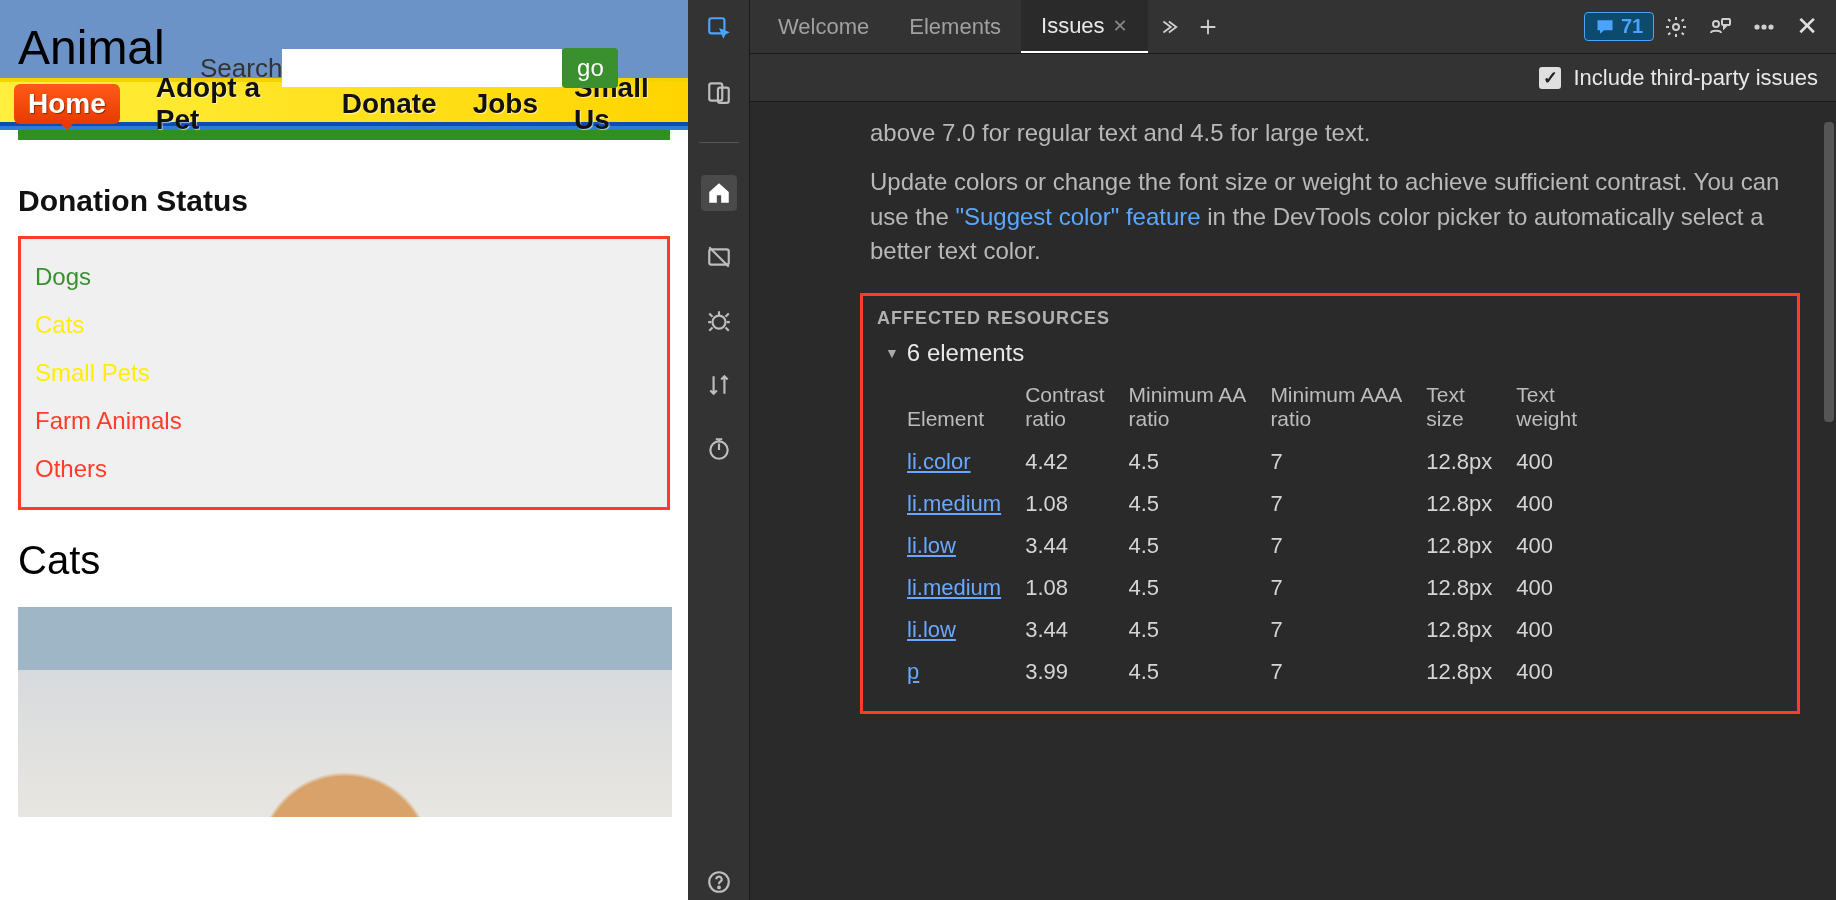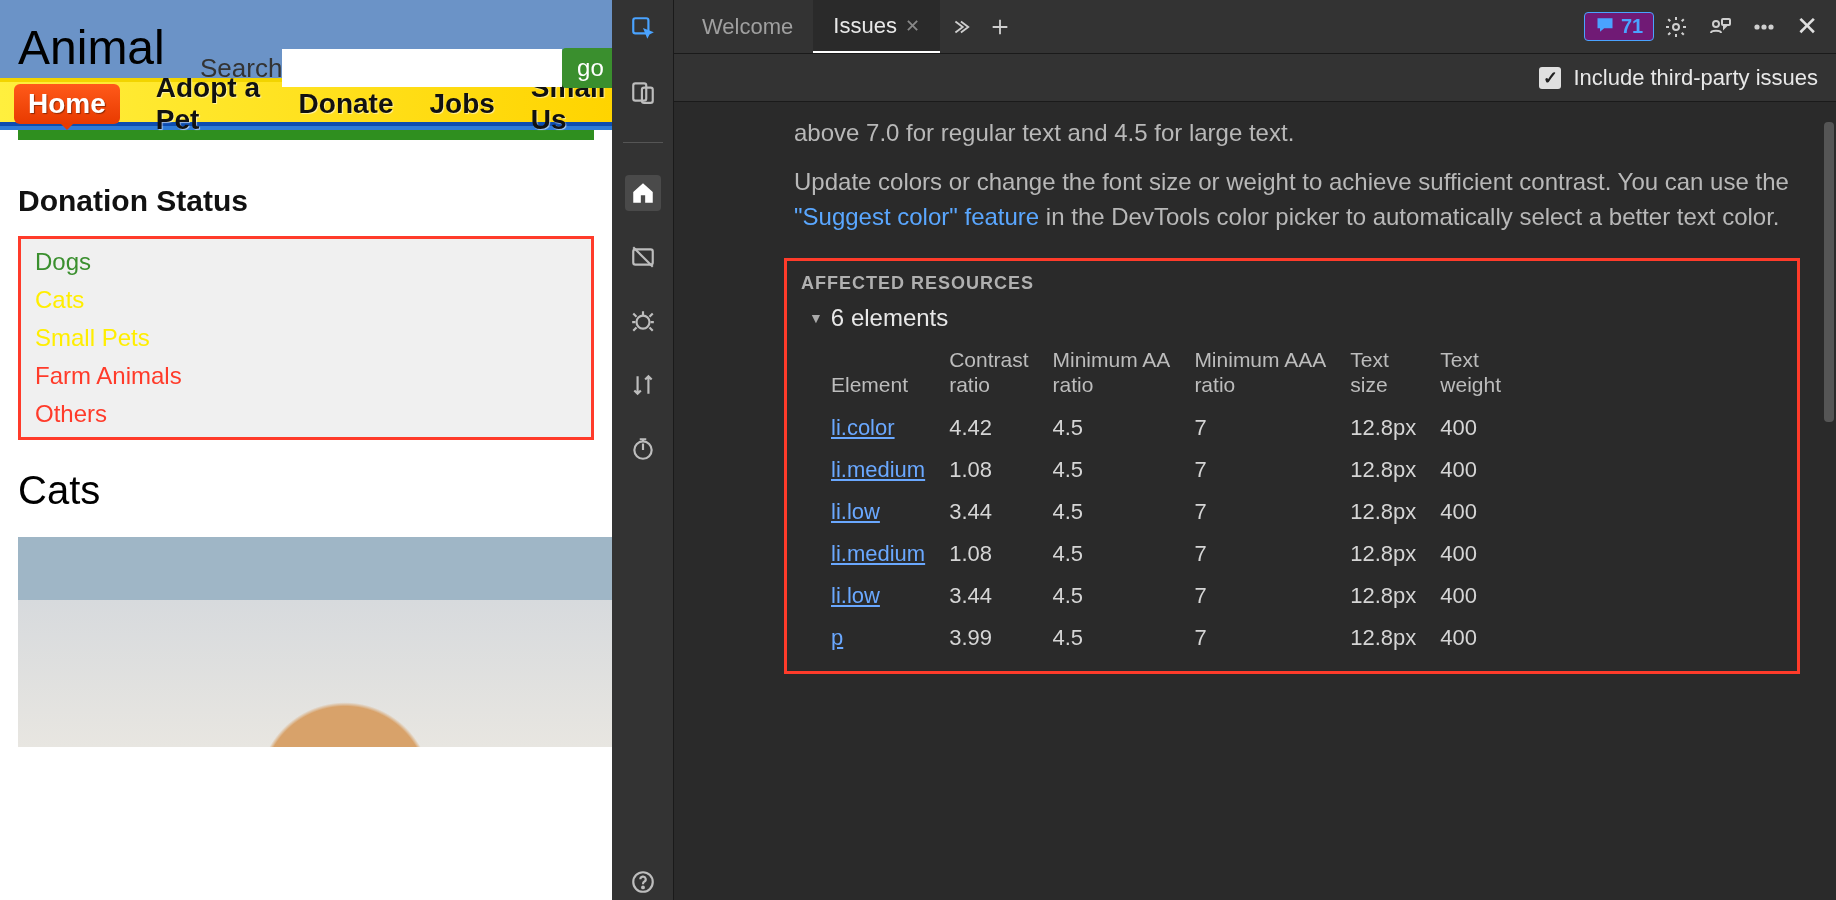"Animal" .site { width: 612px -> 688px }
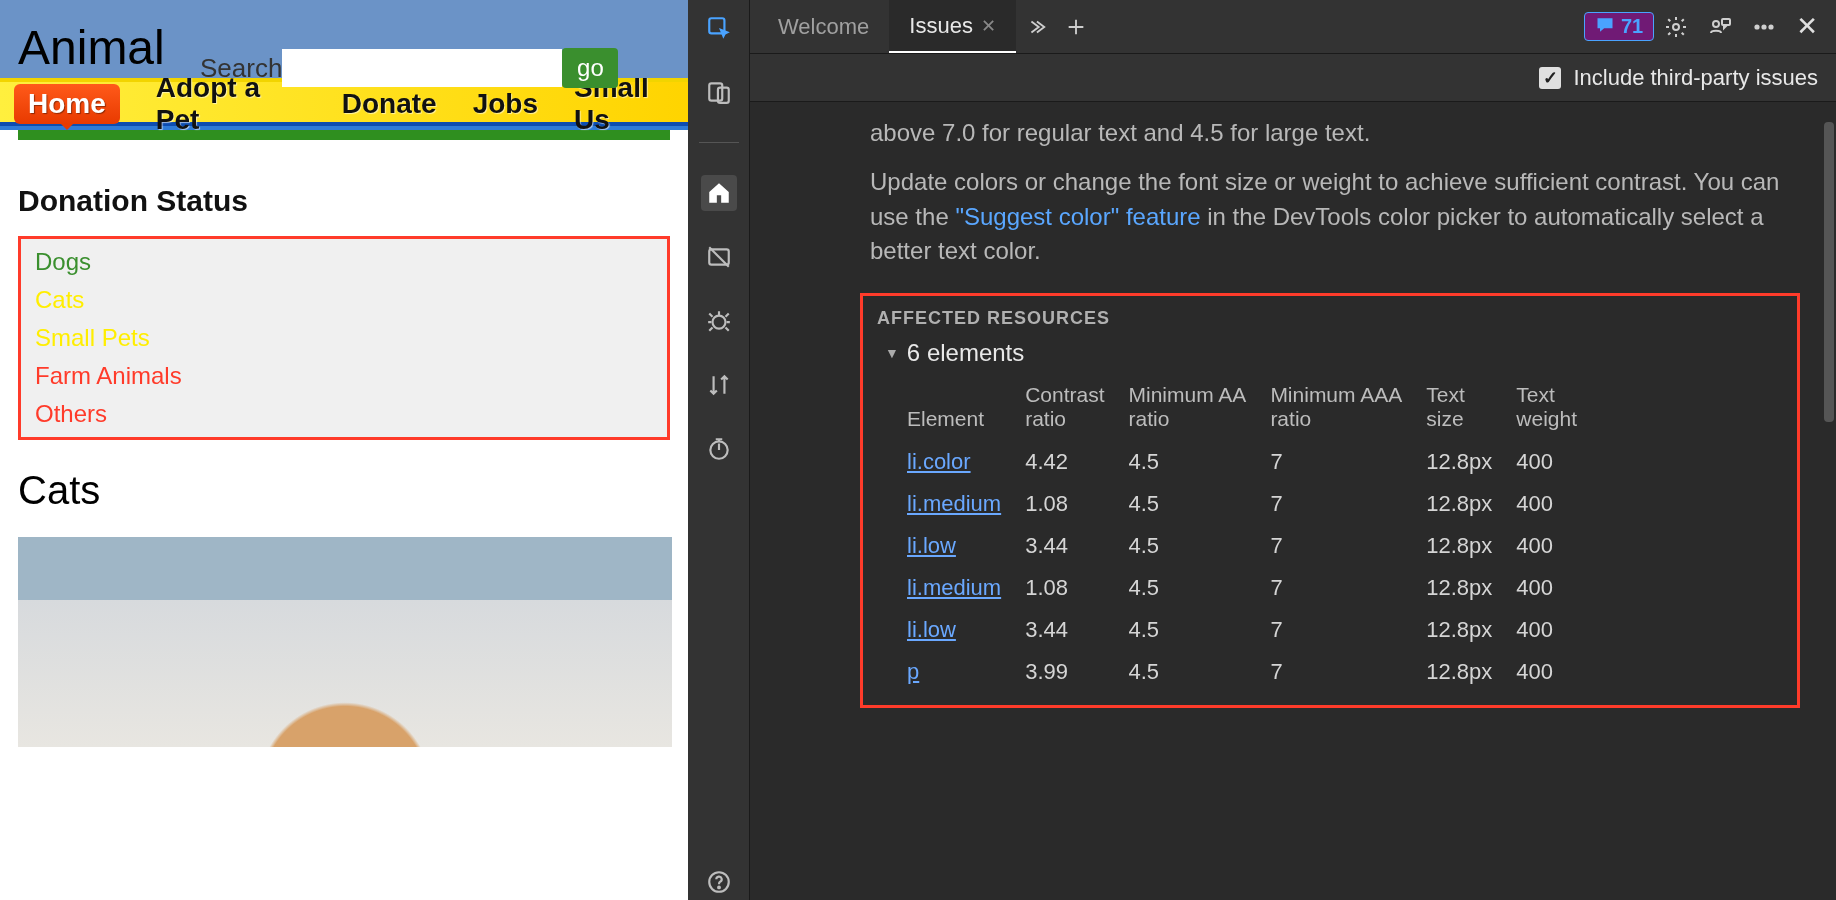"Elements" div.tab { html: none -> <div> <span>Elements</span> </div> }
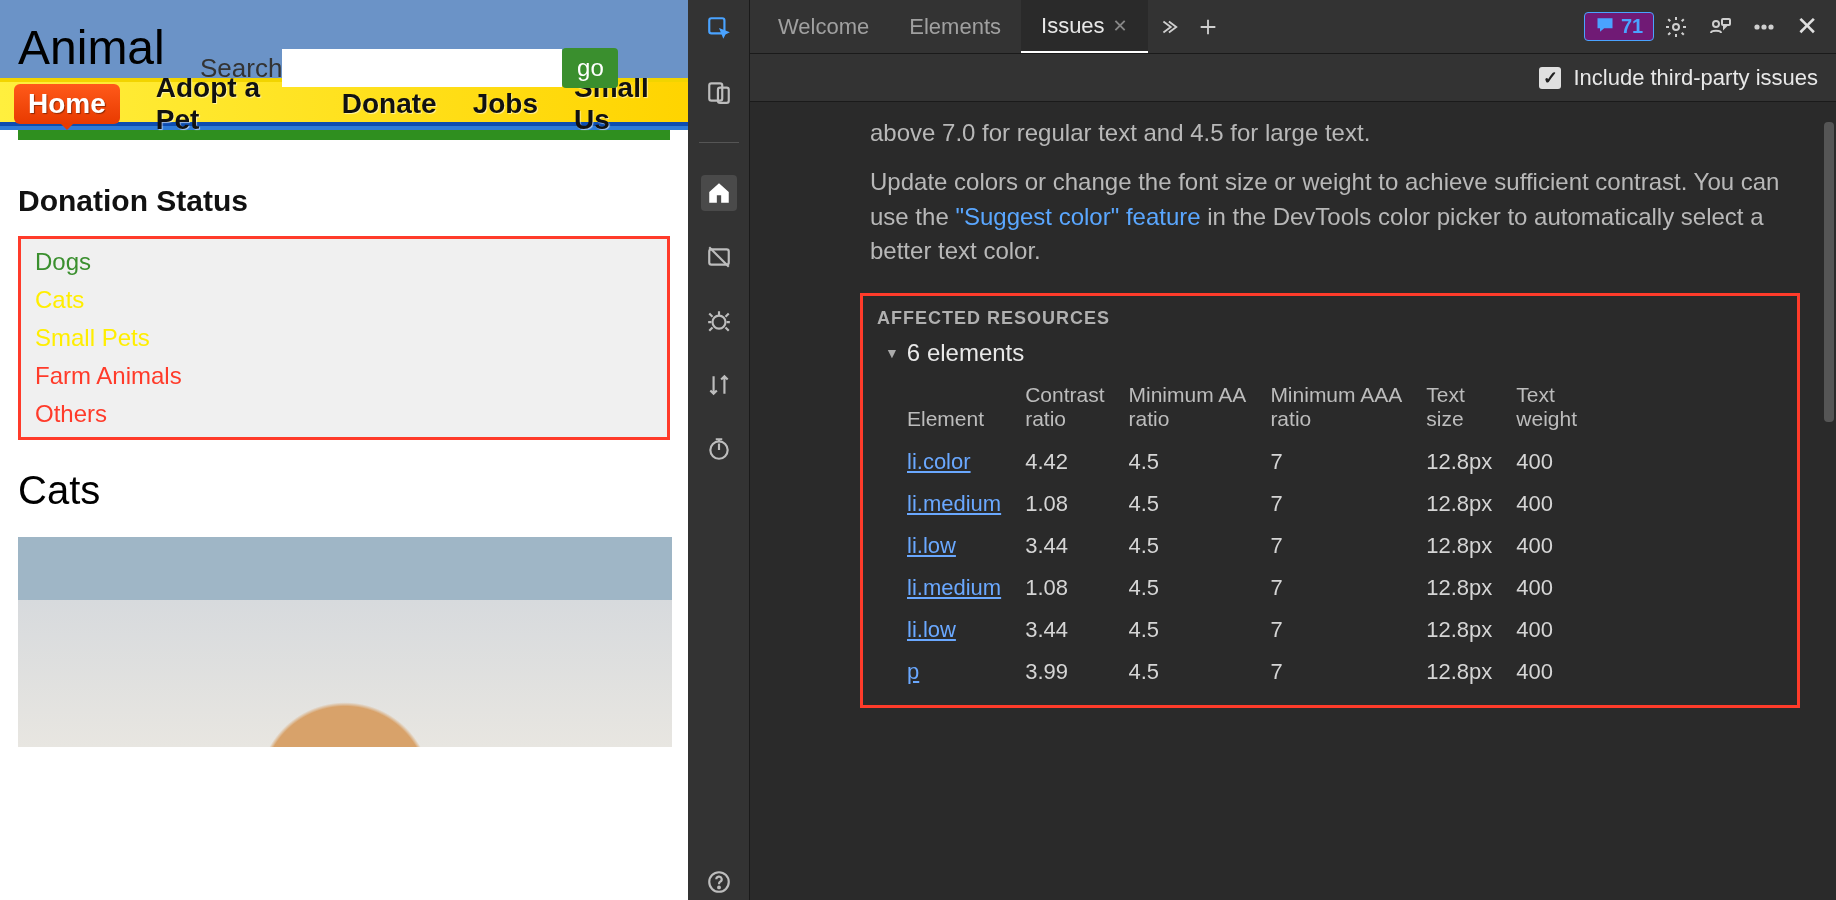"71" .badge-btn { align-items: flex-start -> center; background: #701a75 -> #0c4a6e }
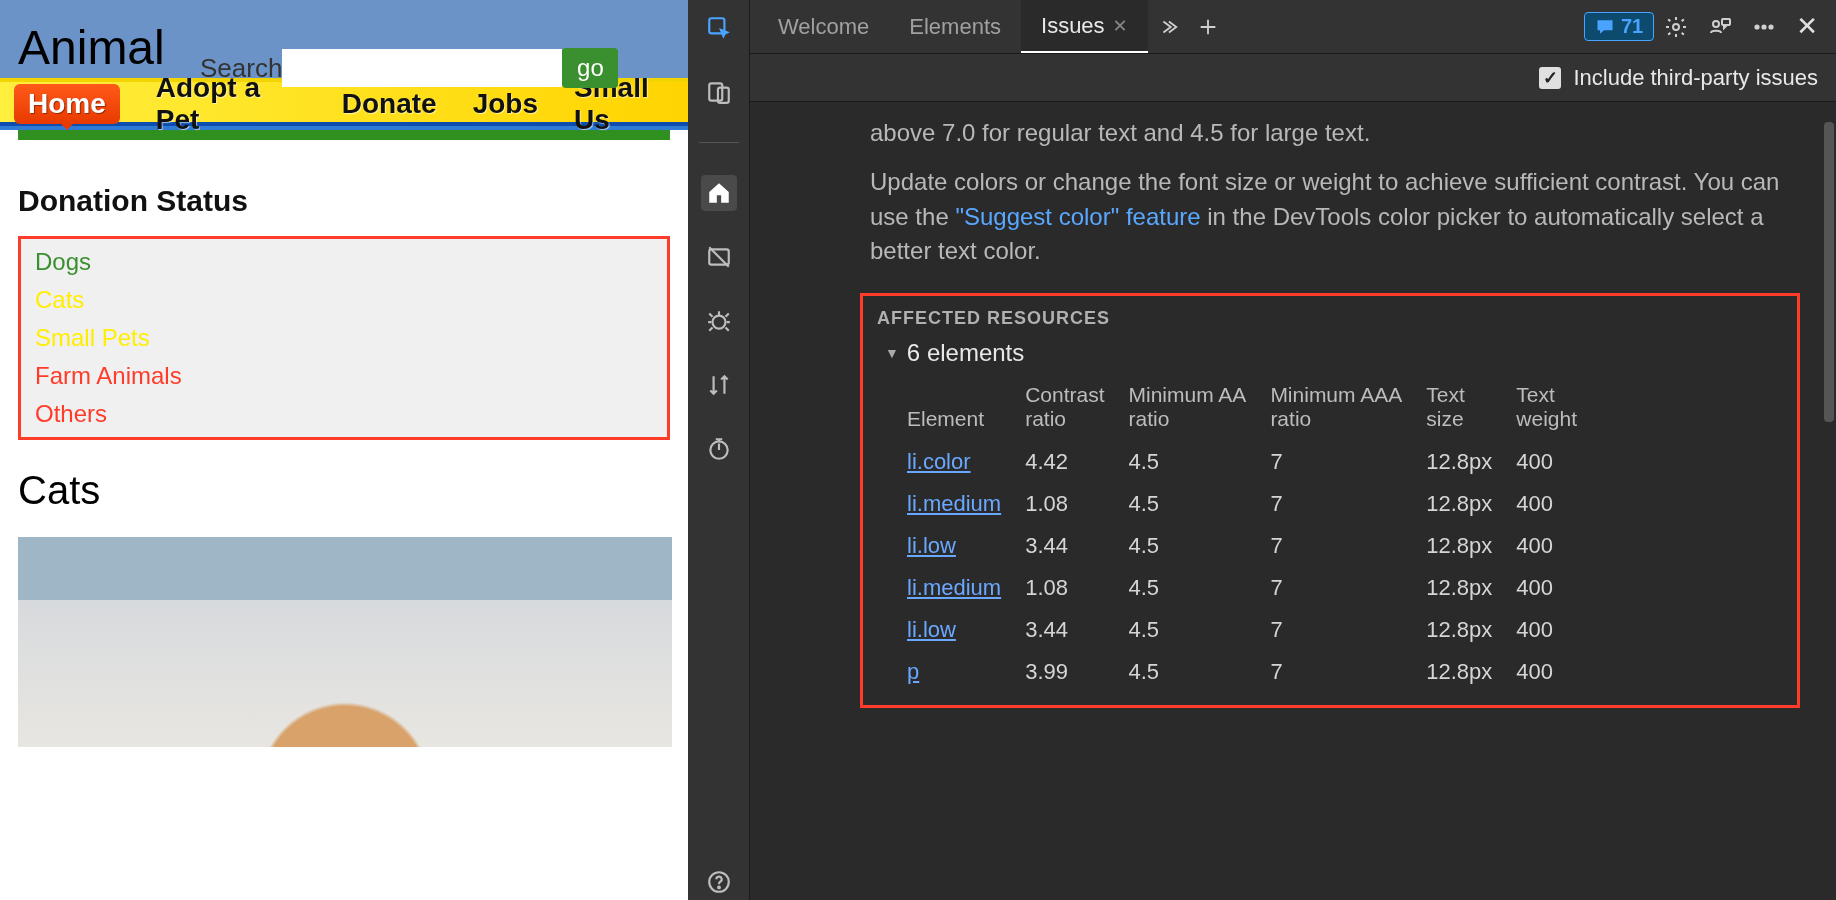"Dogs" .callout { gap: 10px -> 20px; padding: 9px 14px -> 24px 14px }
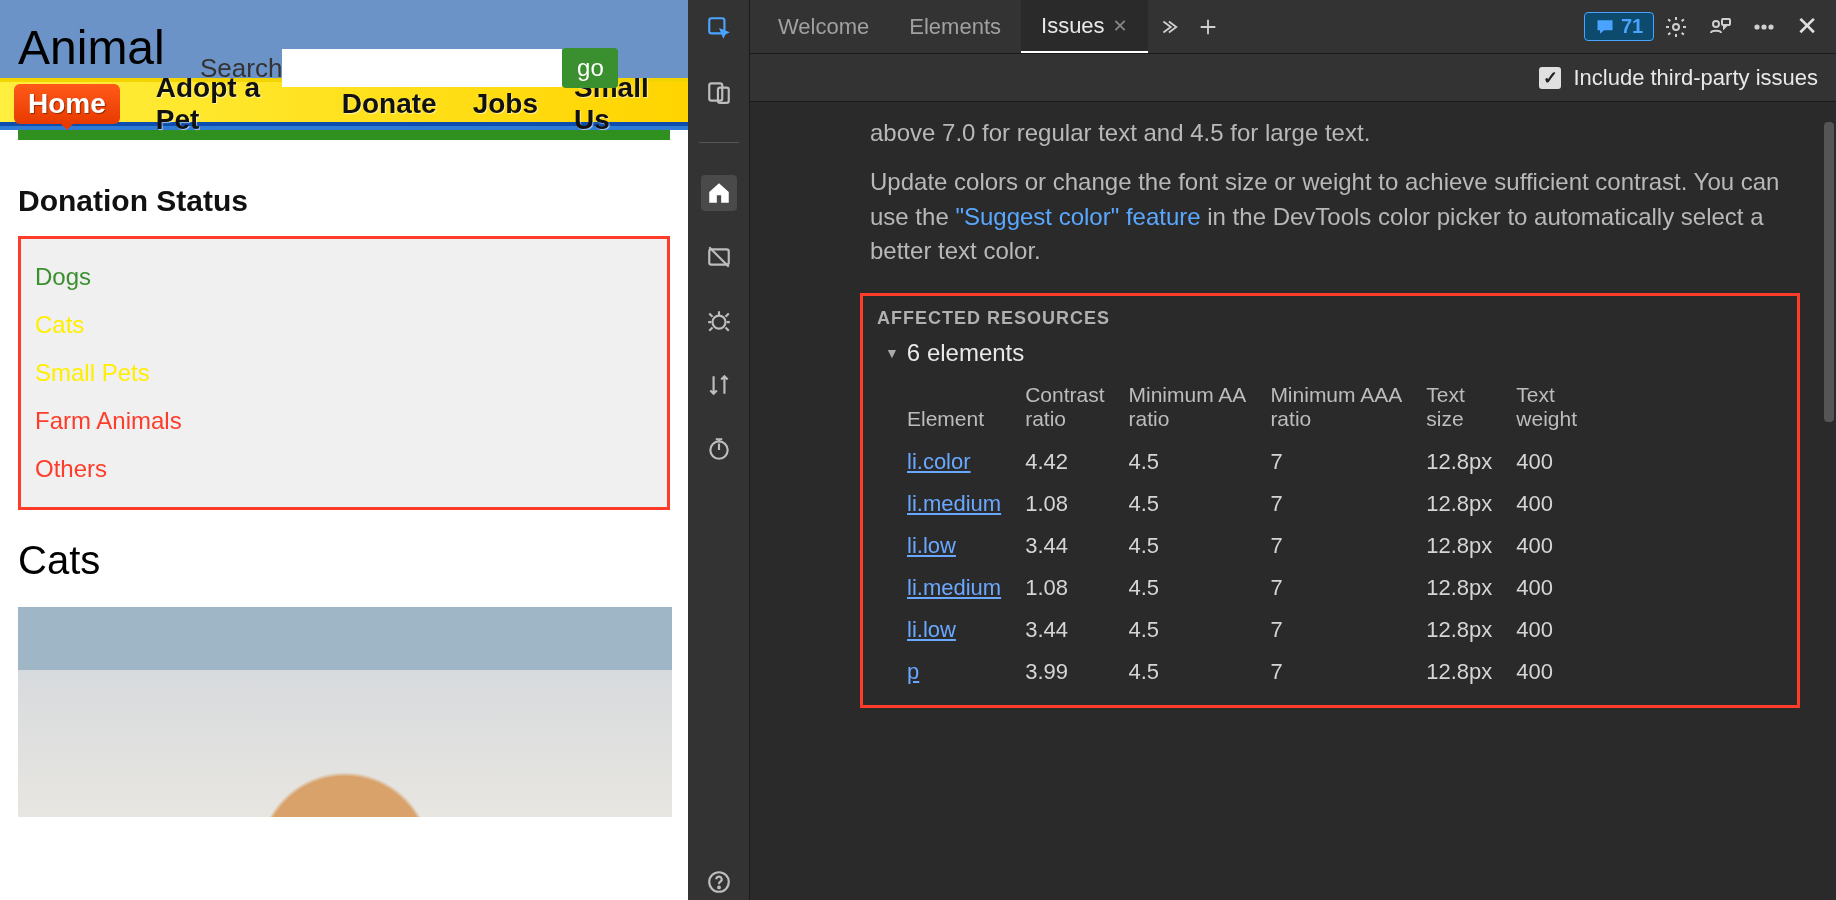"AFFECTED RESOURCES" .aff-box { padding: 12px 10px 12px 14px -> 12px 10px 18px 14px }
